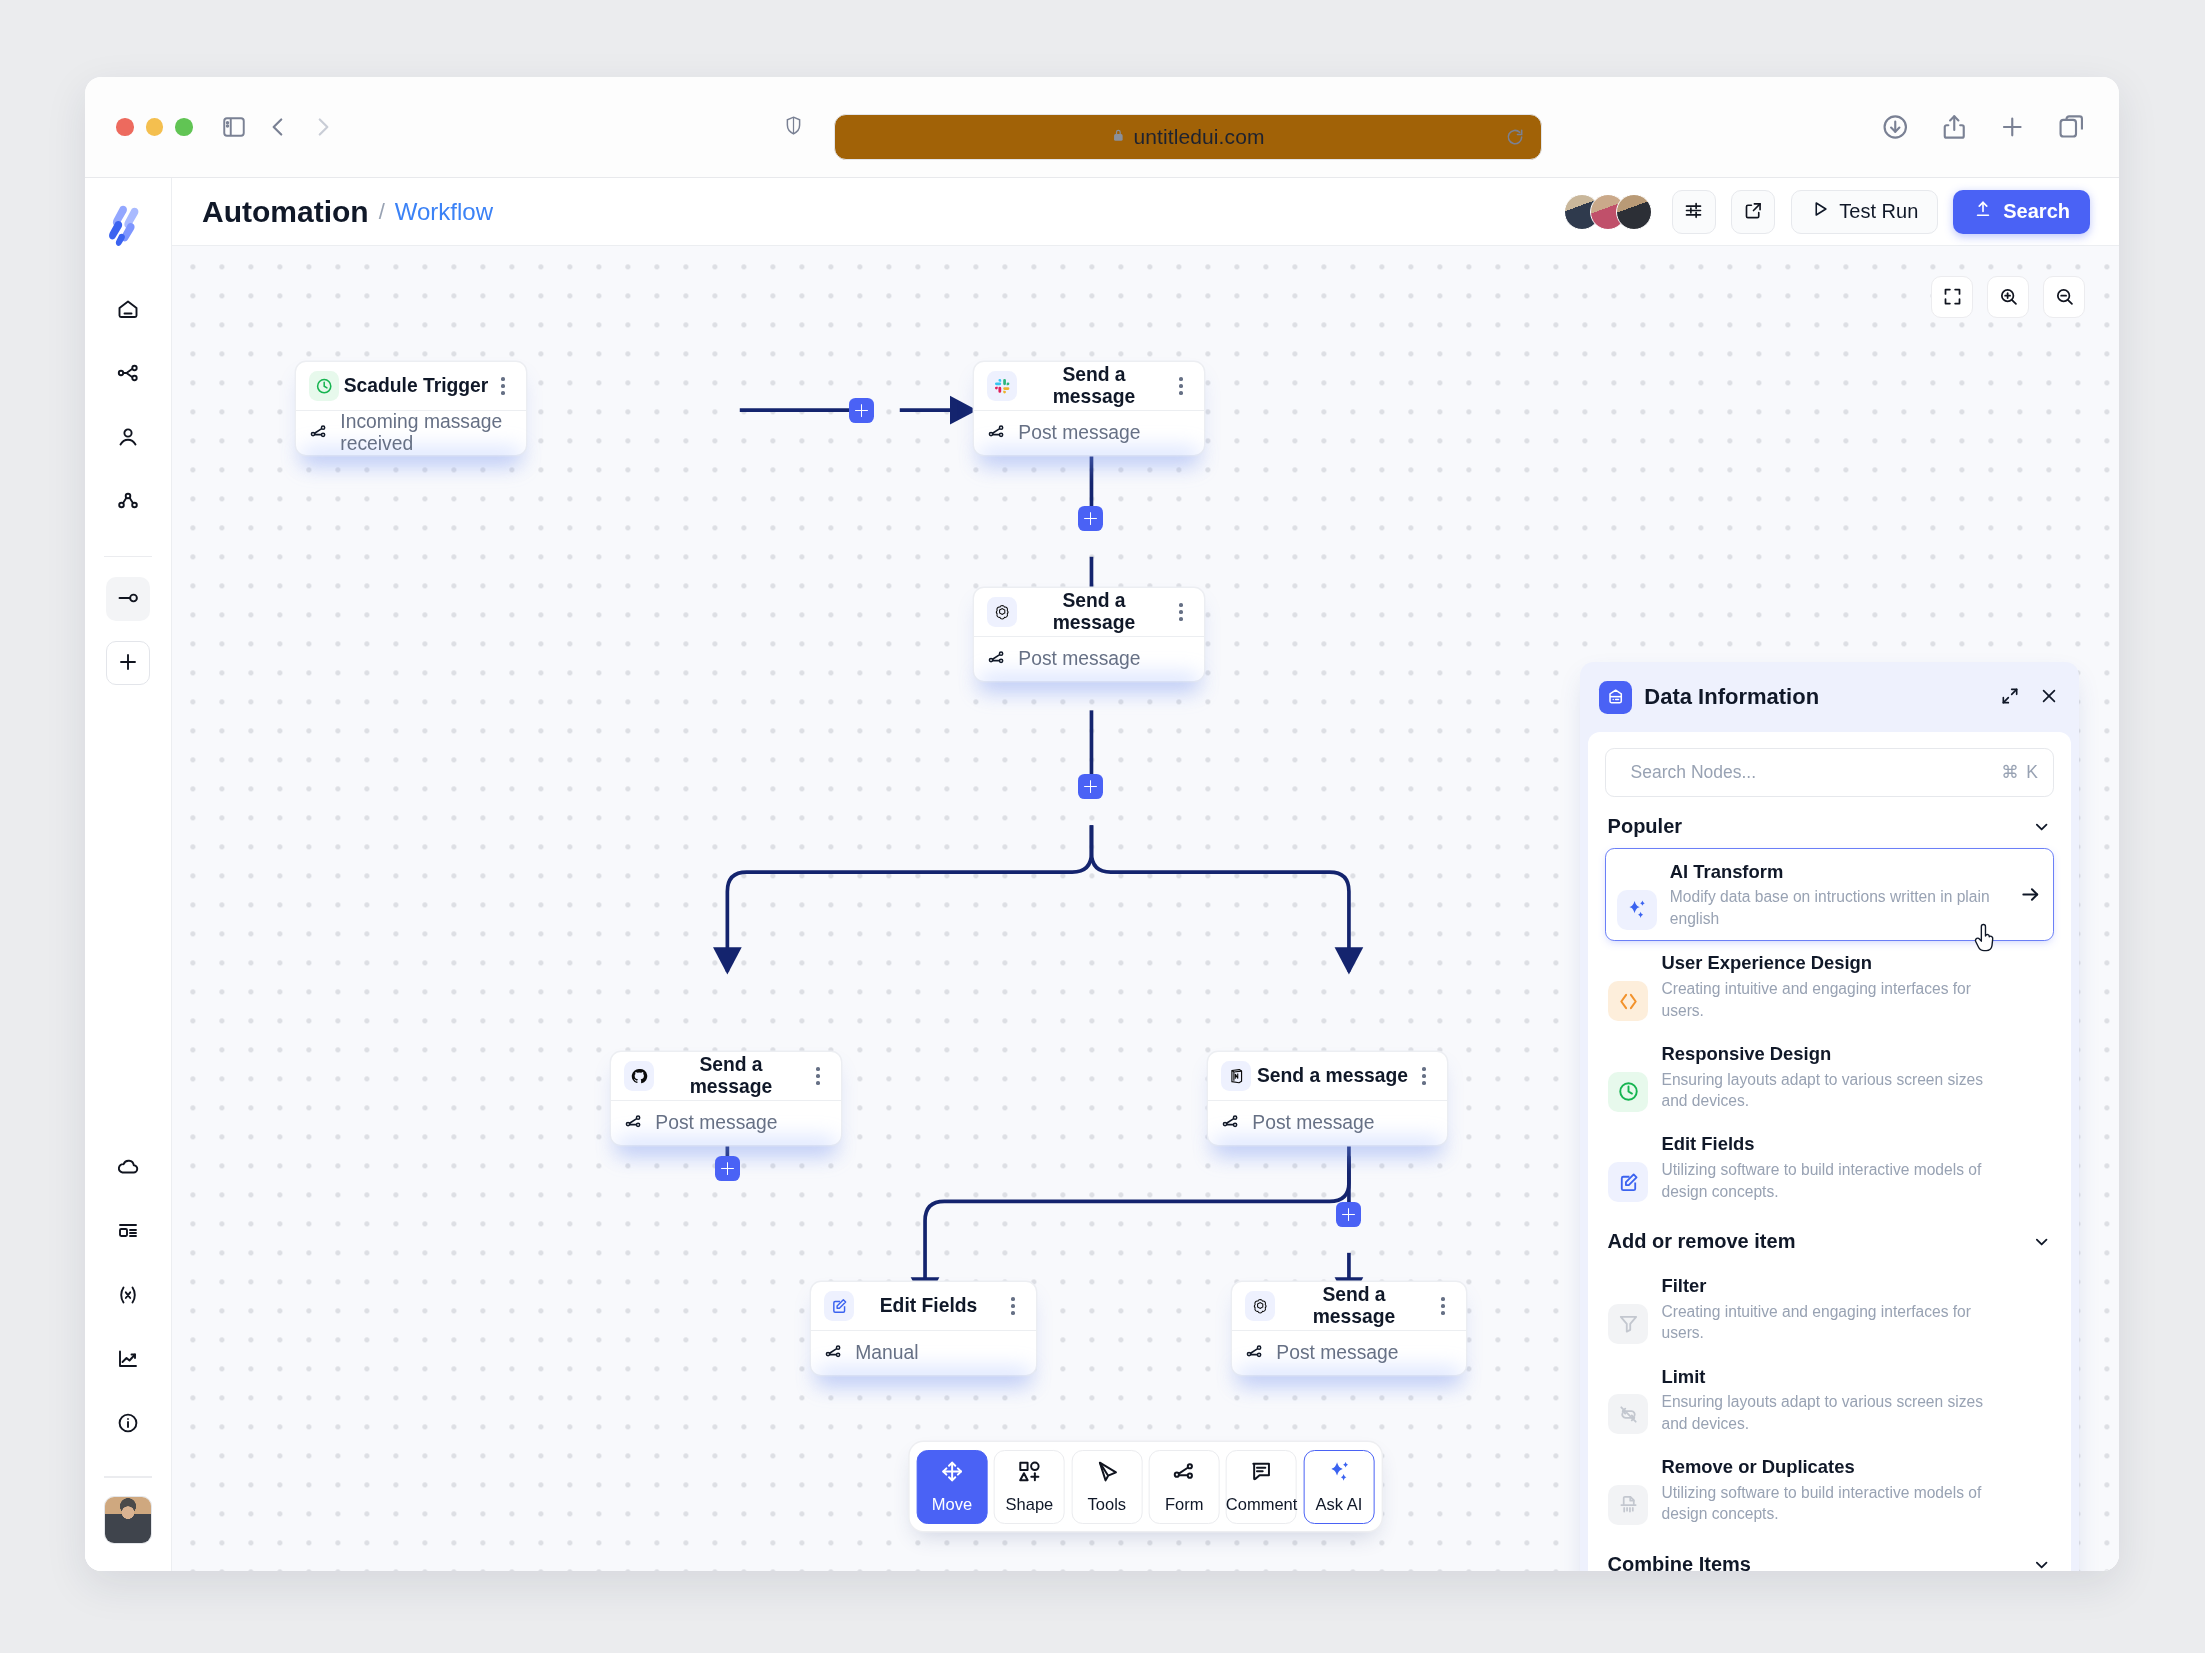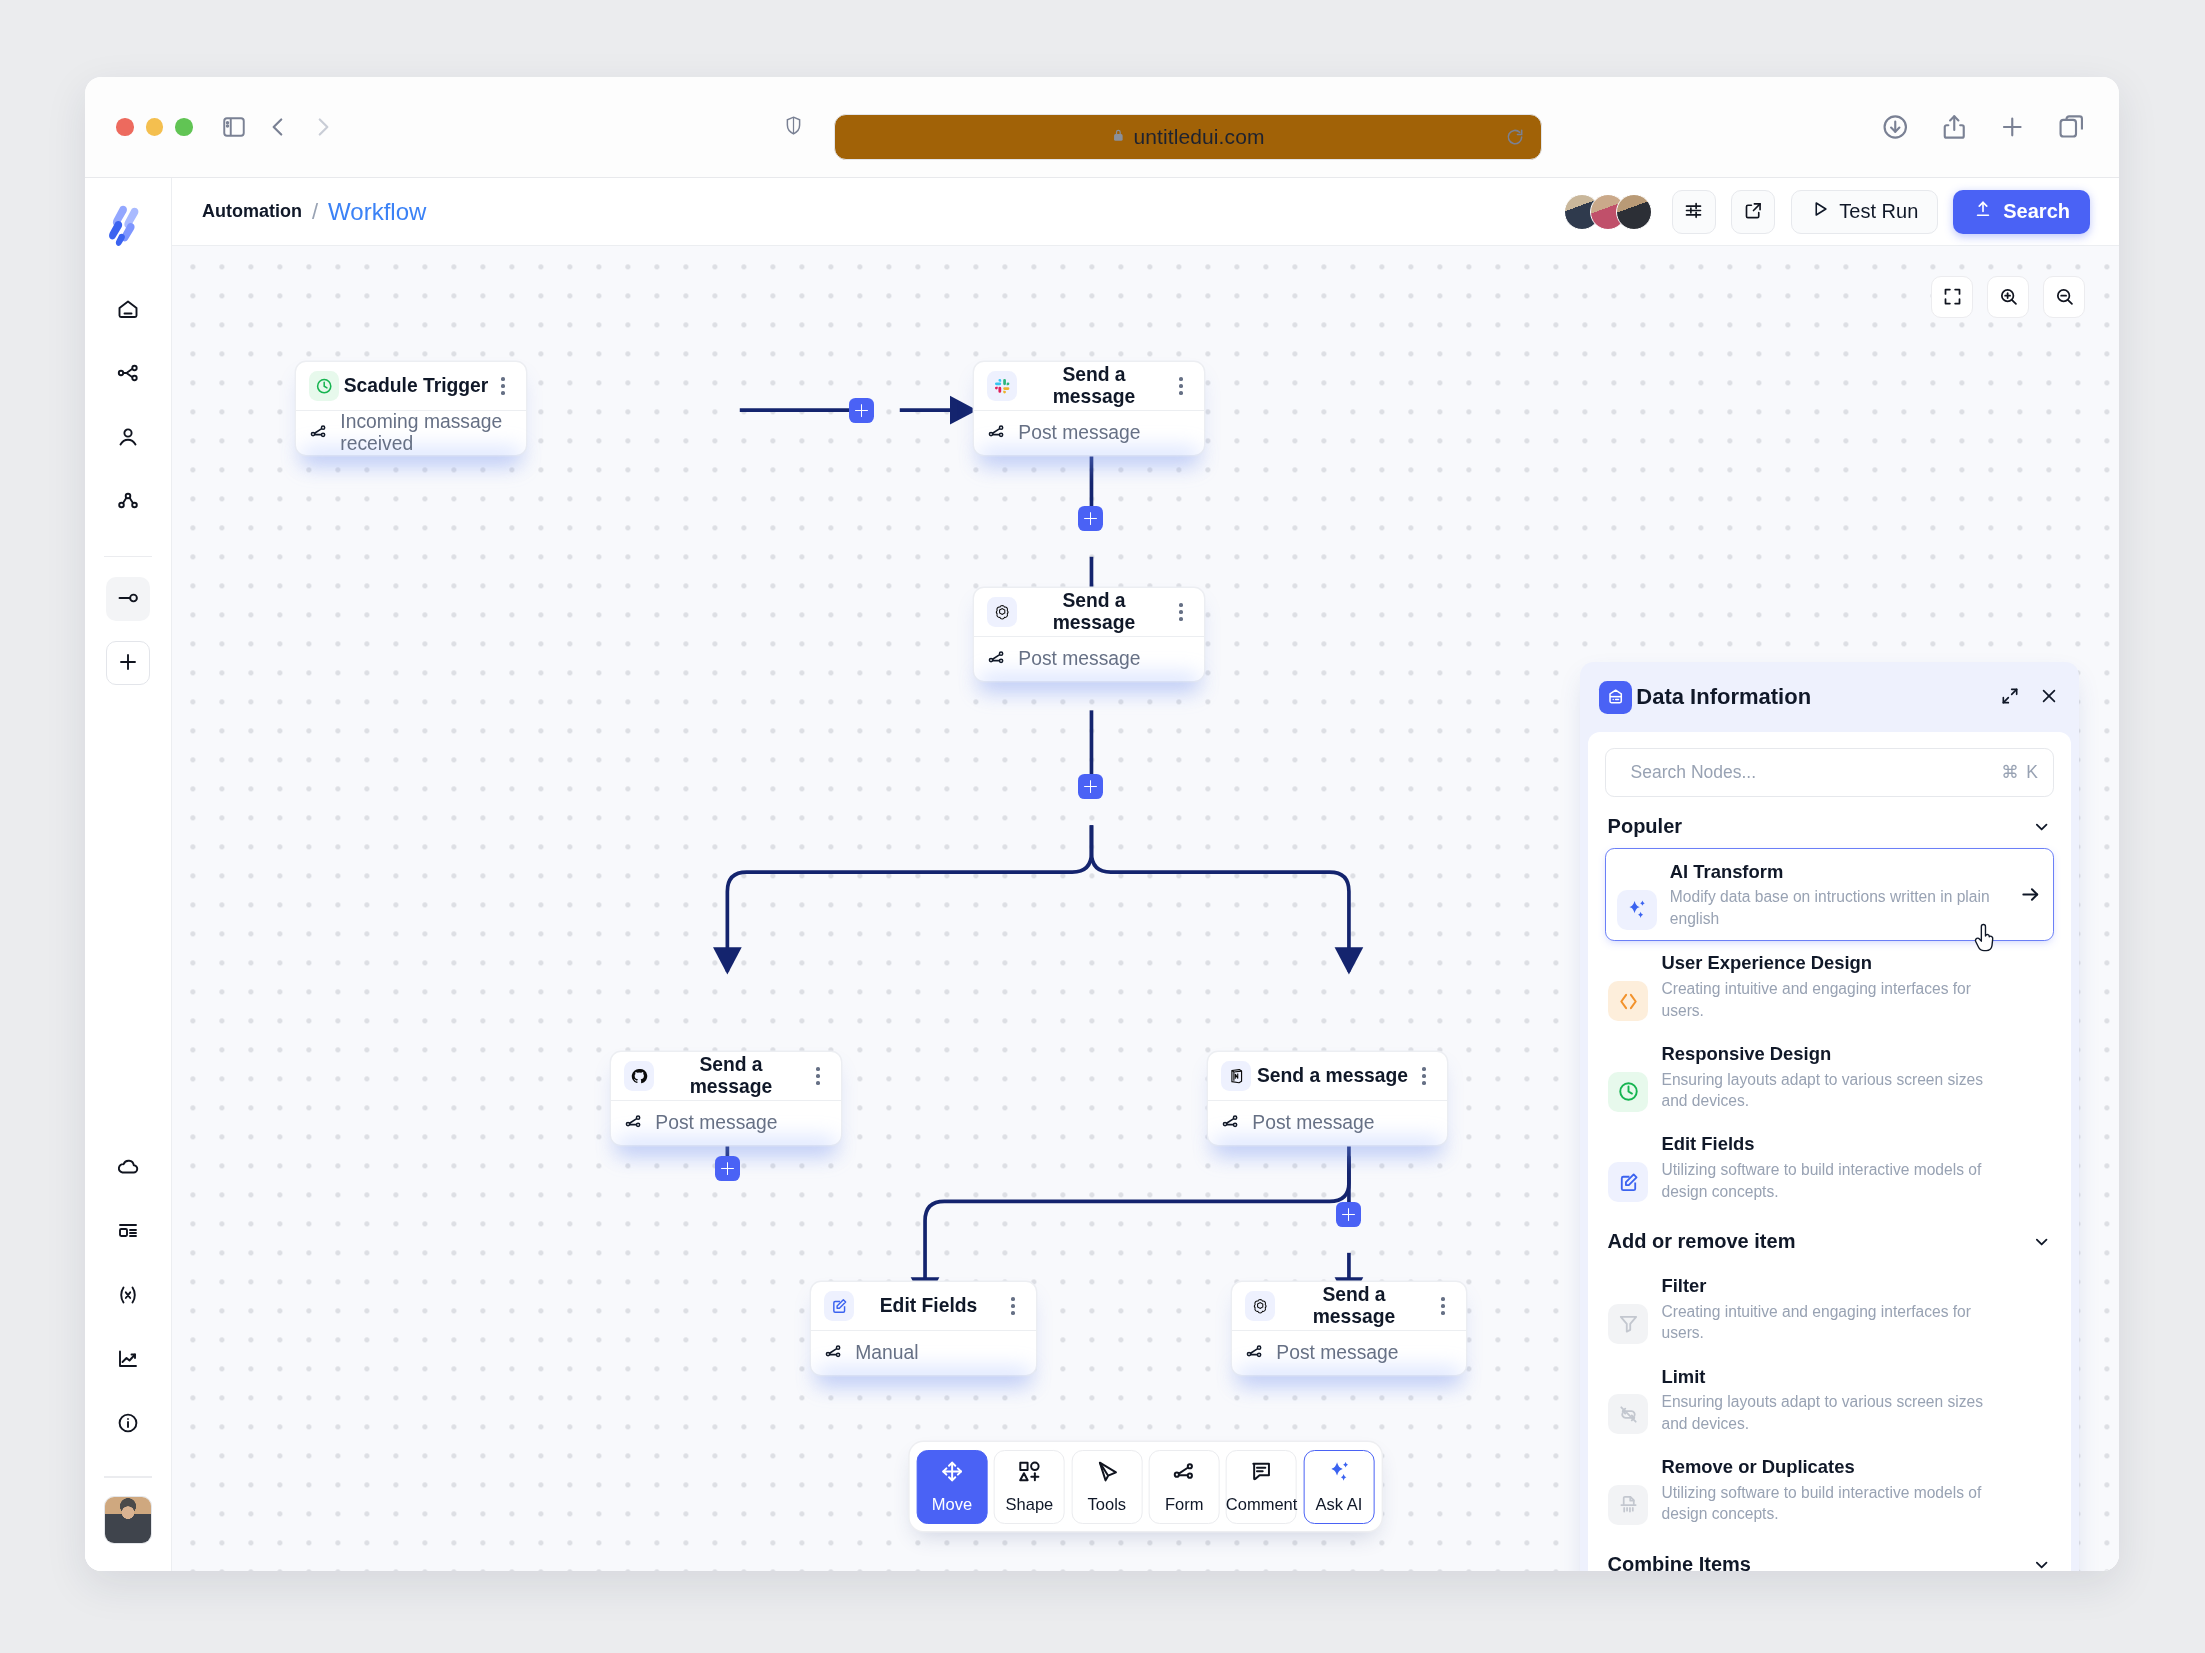"Automation" .crumb { font-size: 18px -> 30px }
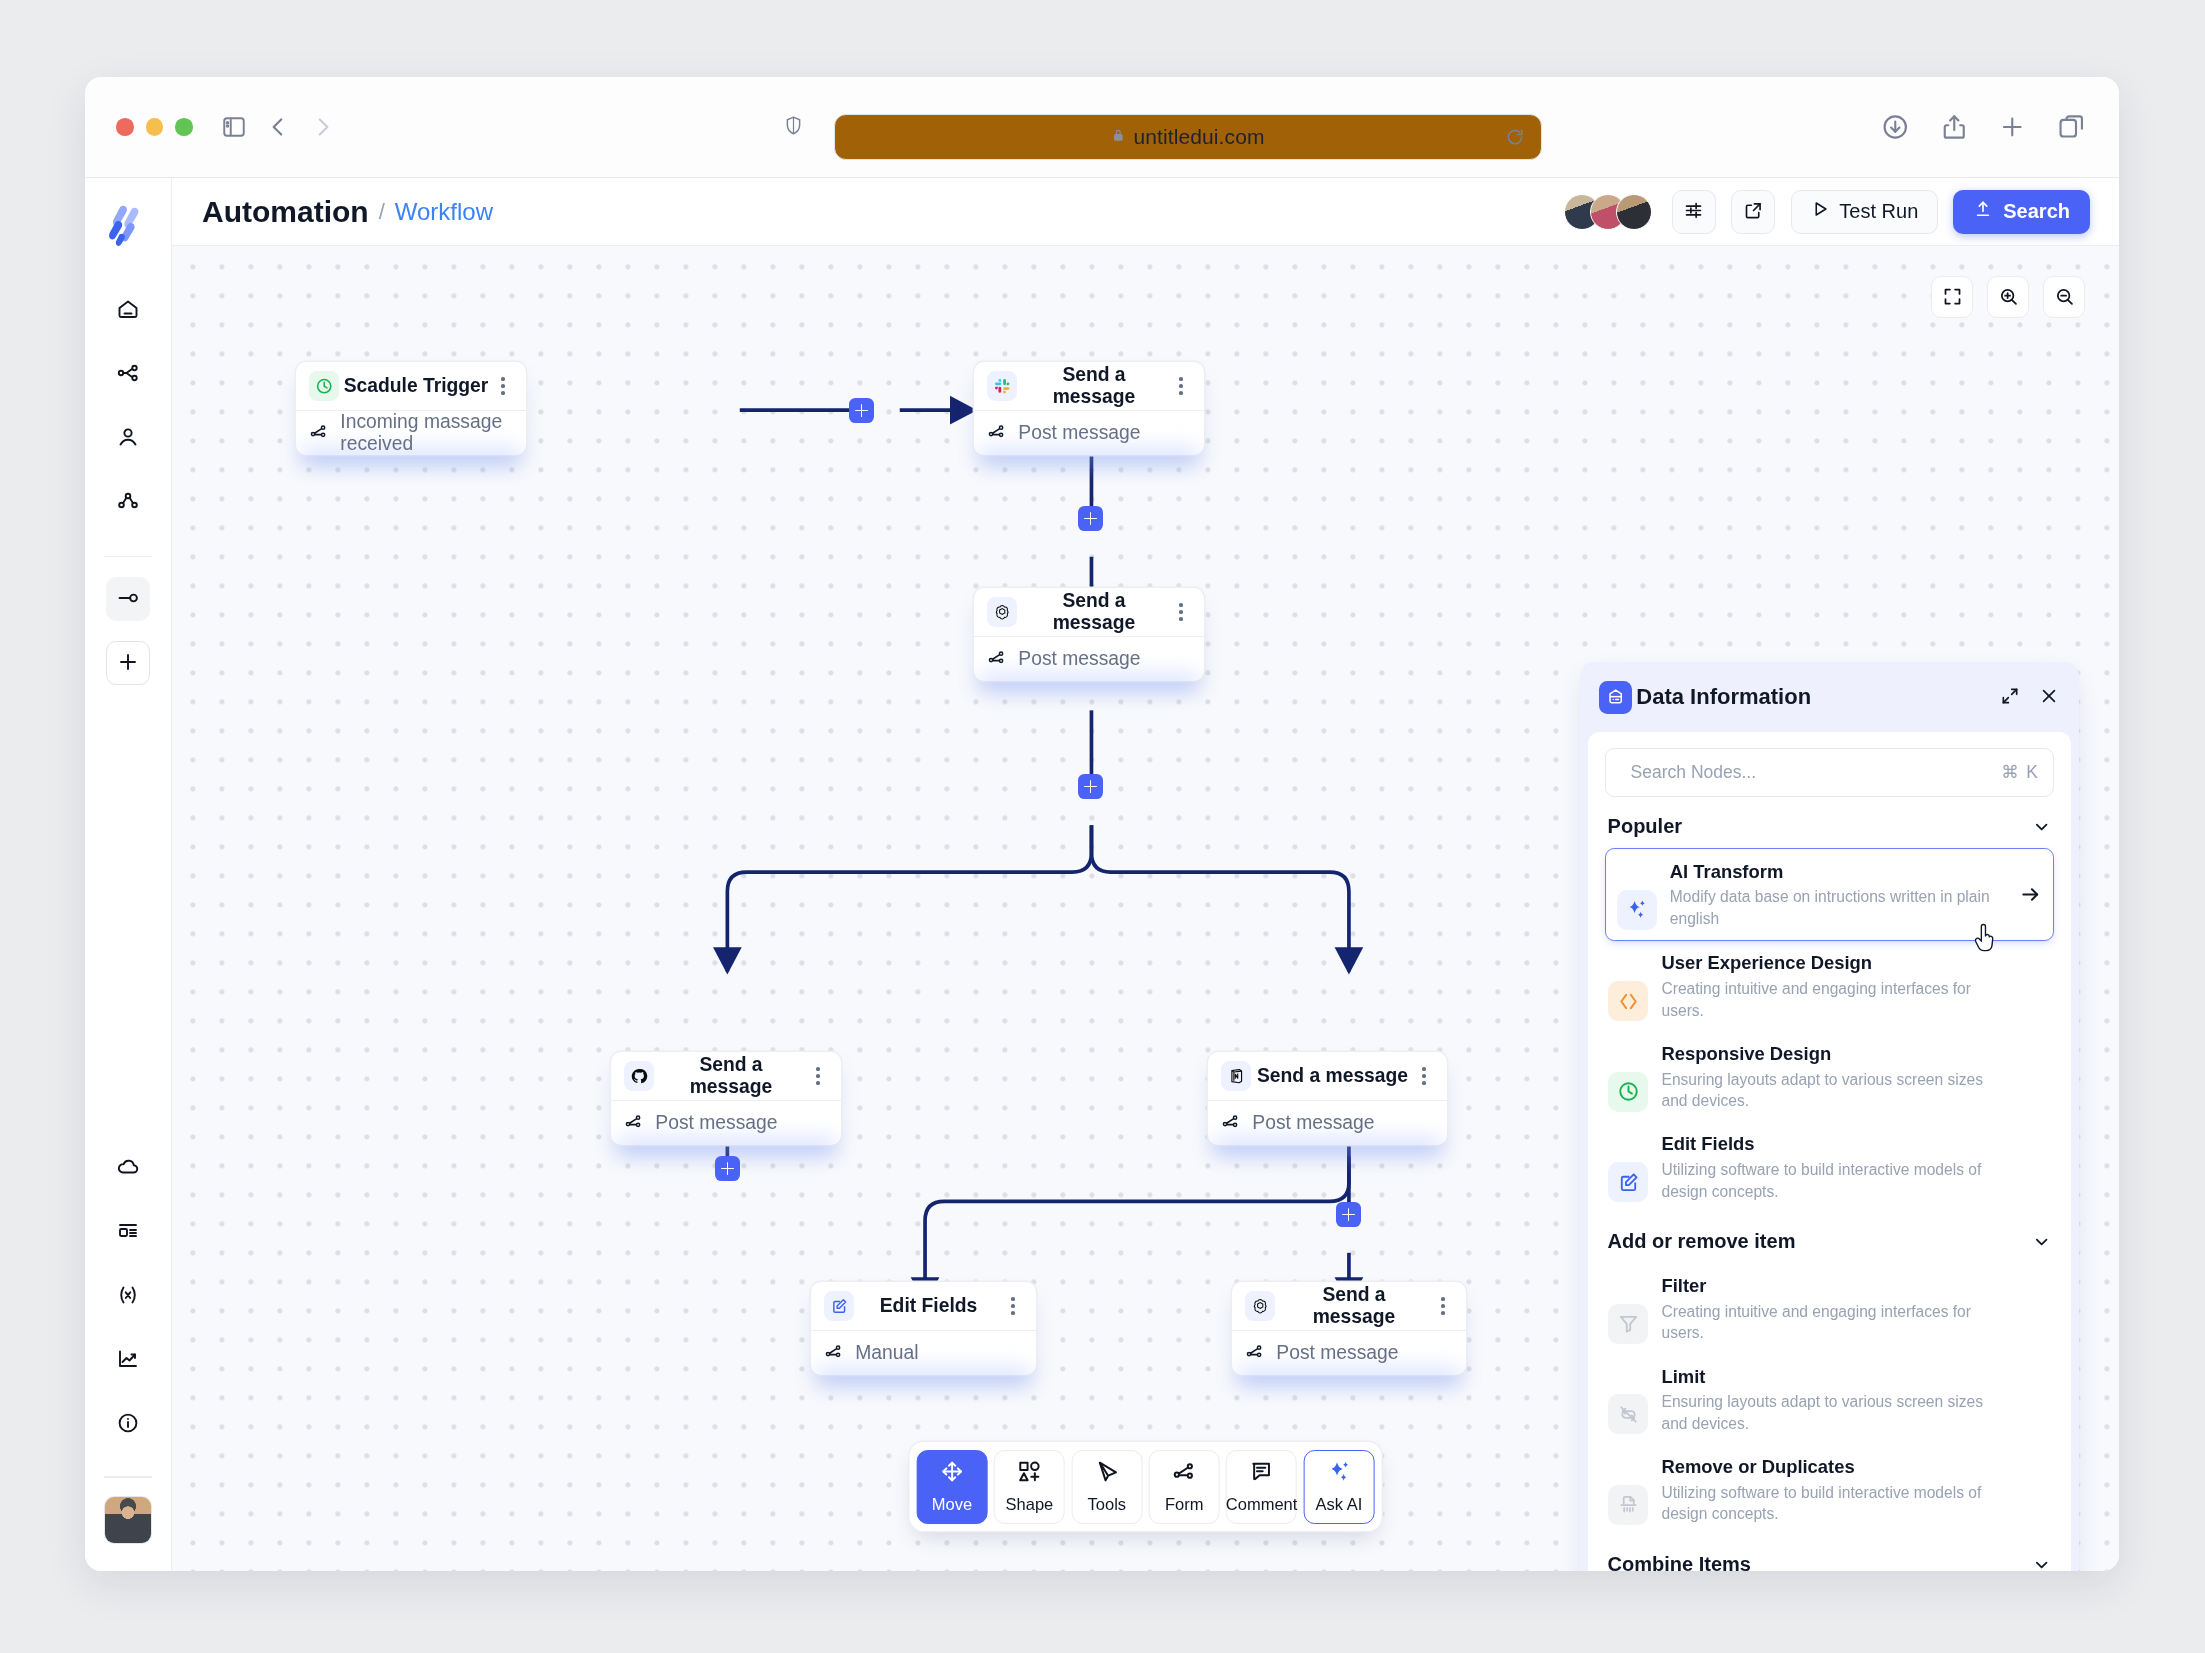"Data Information" .panel-title { margin-left: 4px -> 12px }
